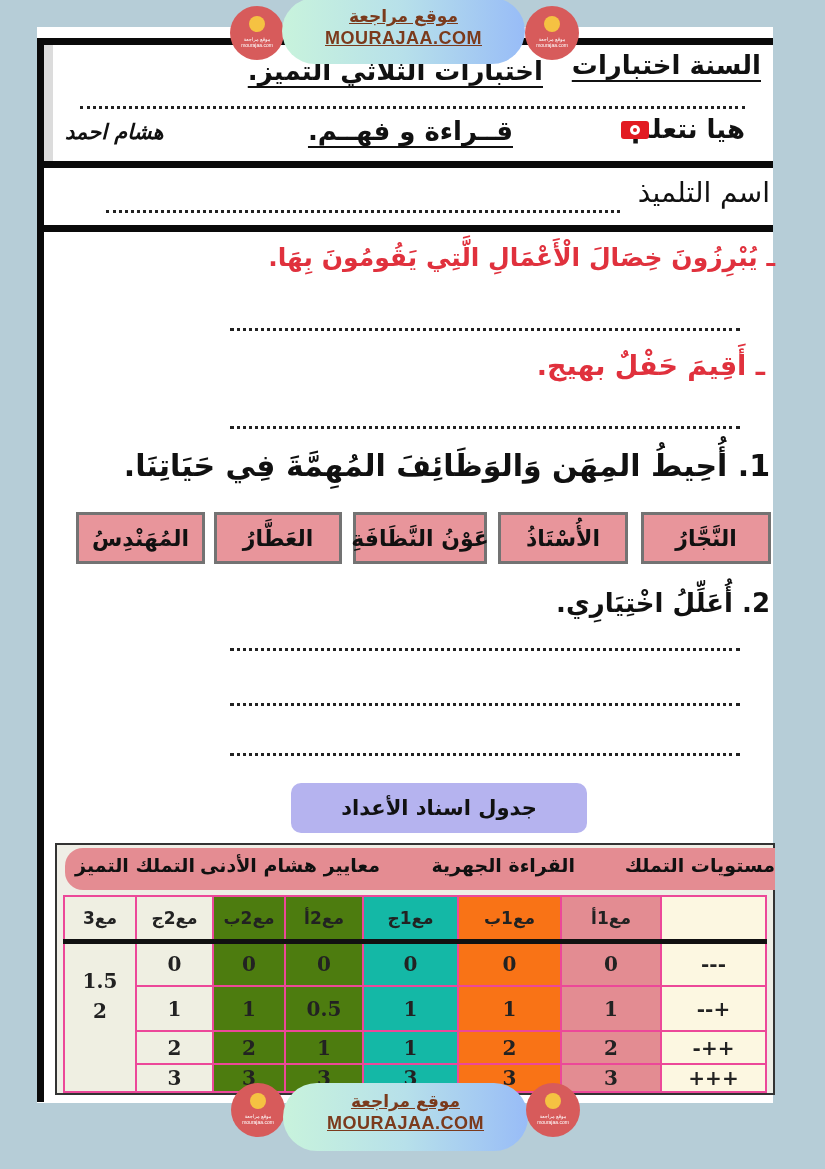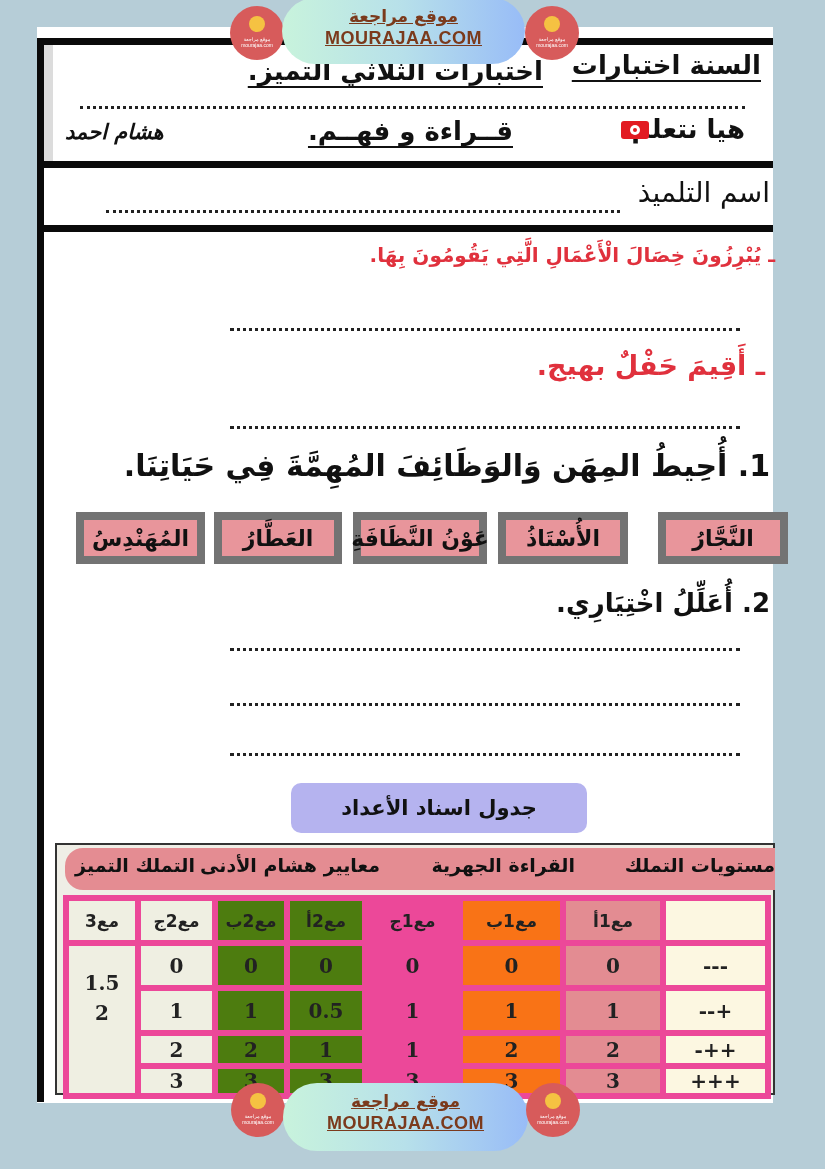"ـ يُبْرِزُونَ خِصَالَ الْأَعْمَالِ" div.abs { font-size: 20px -> 25px }
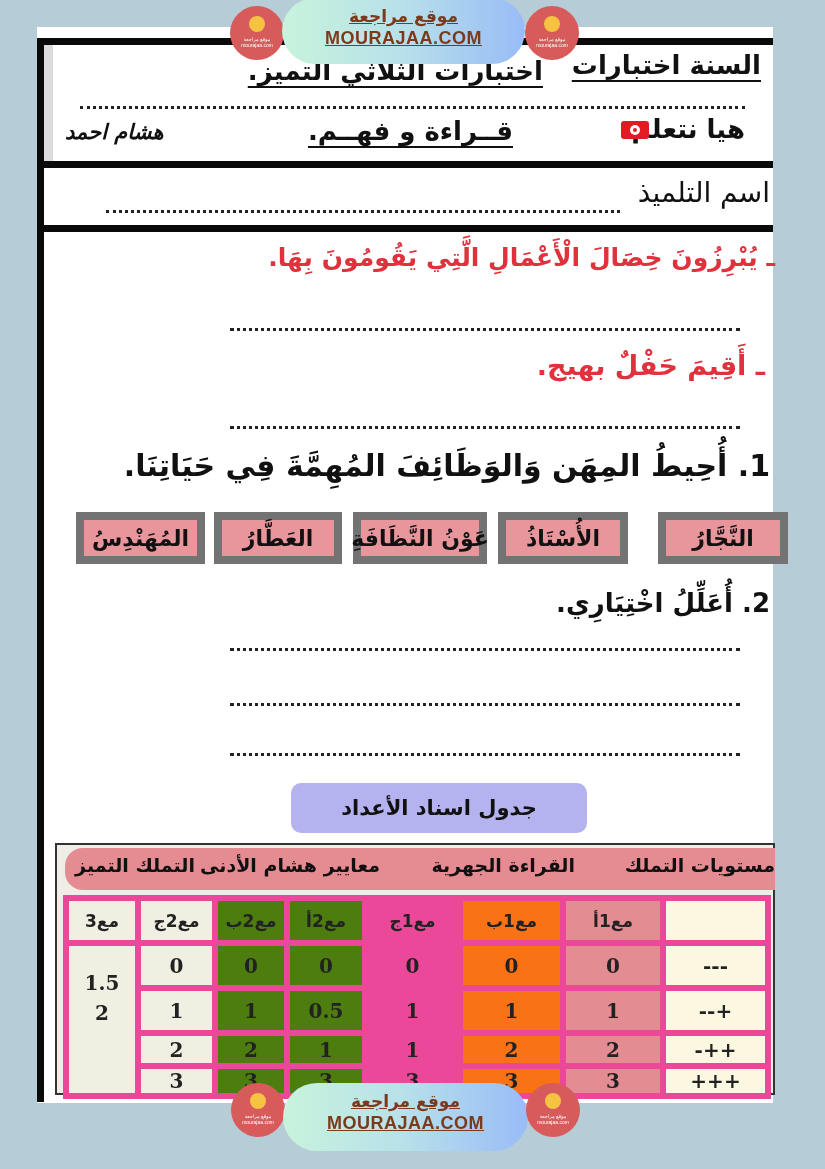"المُهَنْدِسُ" .job { border: 8px solid #737373 -> 3px solid #737373 }
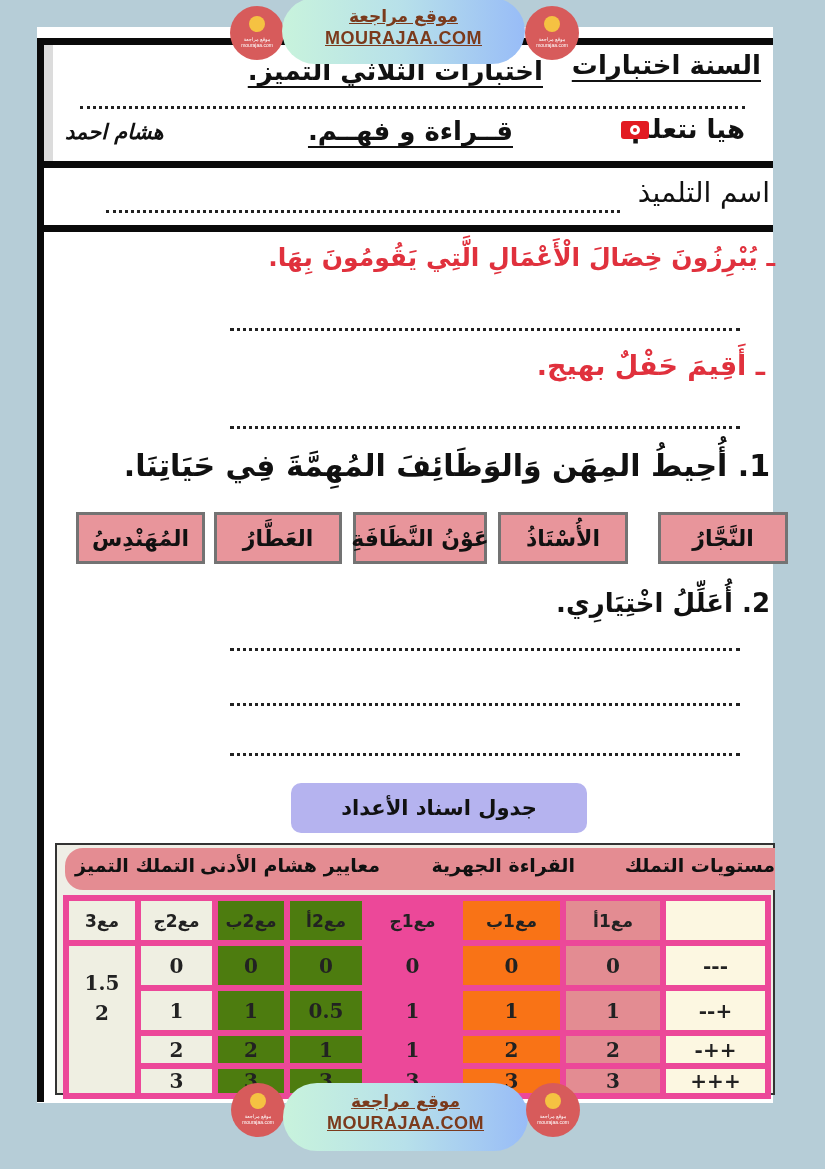"النَّجَّارُ" div.abs { margin-left: 17px -> none }
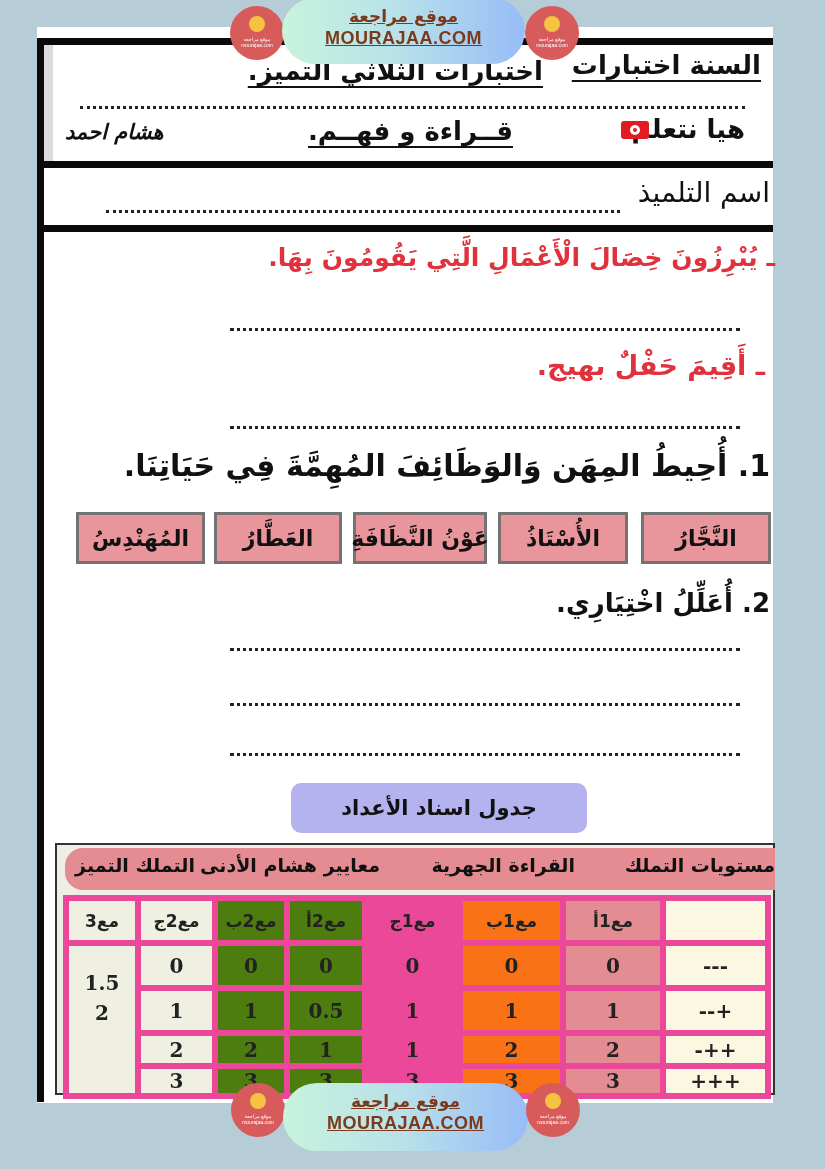"مع3" table.grid td { border: 6px solid #ec4899 -> 2px solid #ec4899 }
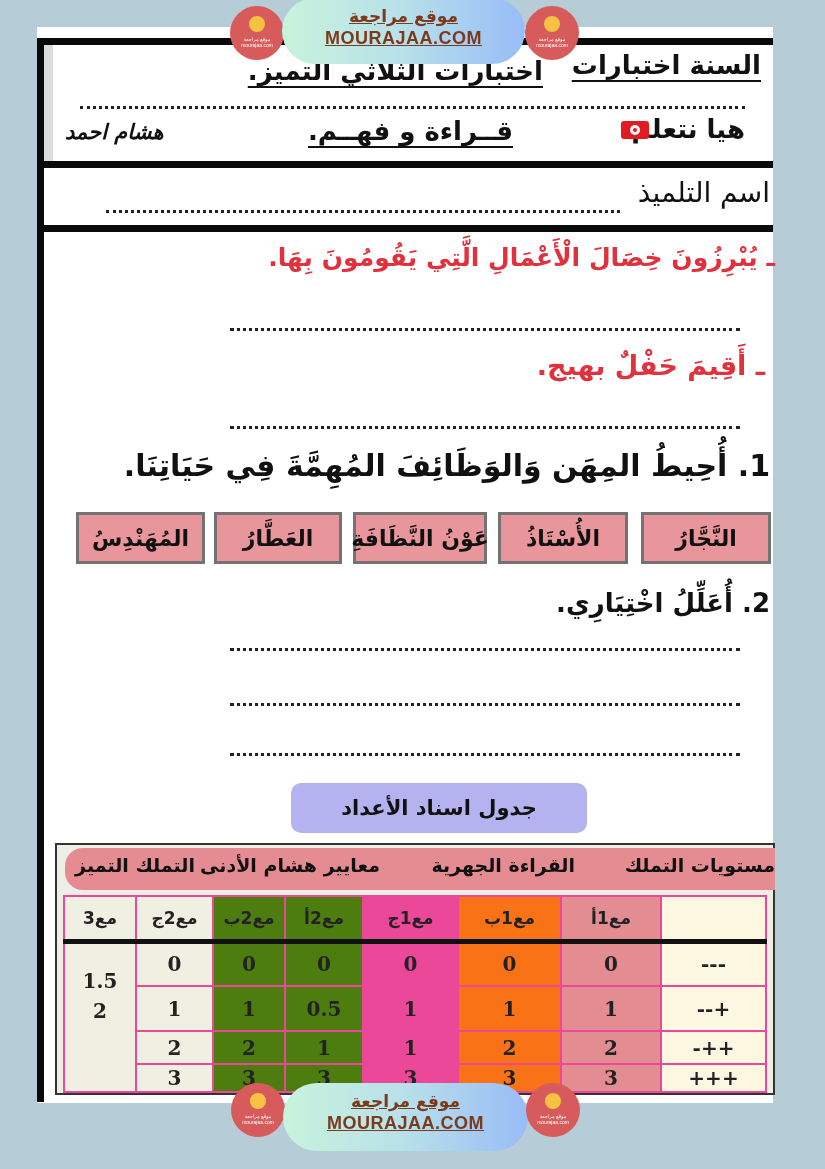"مع1ج" .c-yel { background: #ec4899 -> #14b8a6 }
